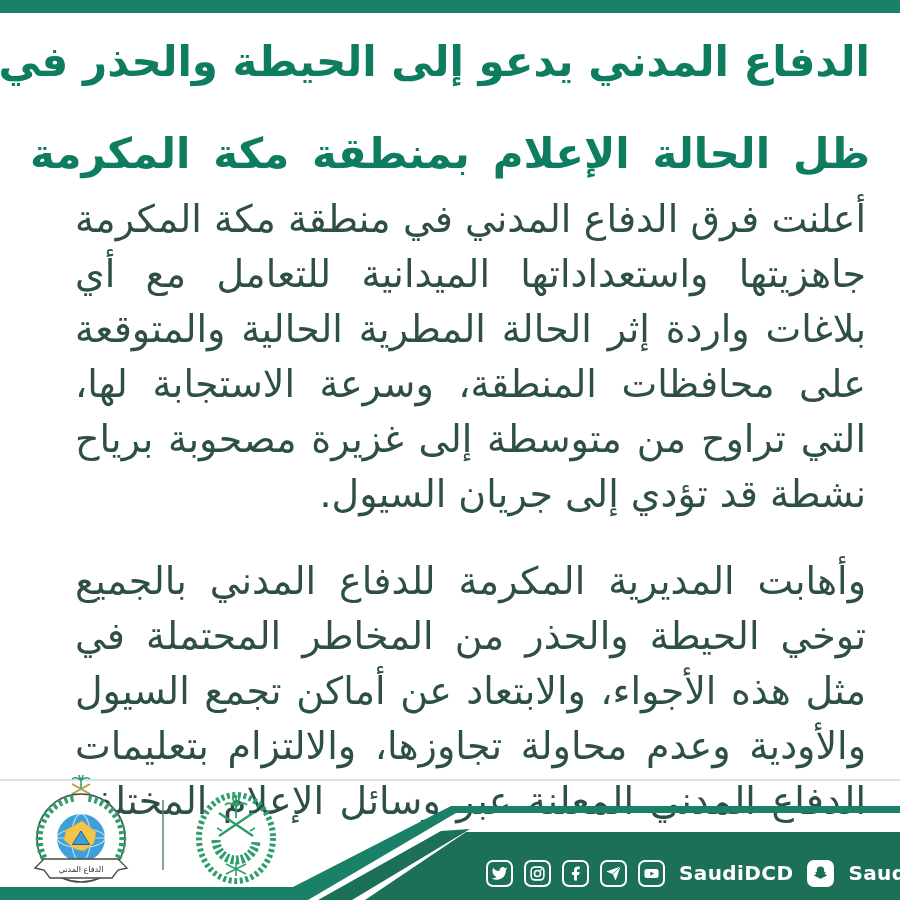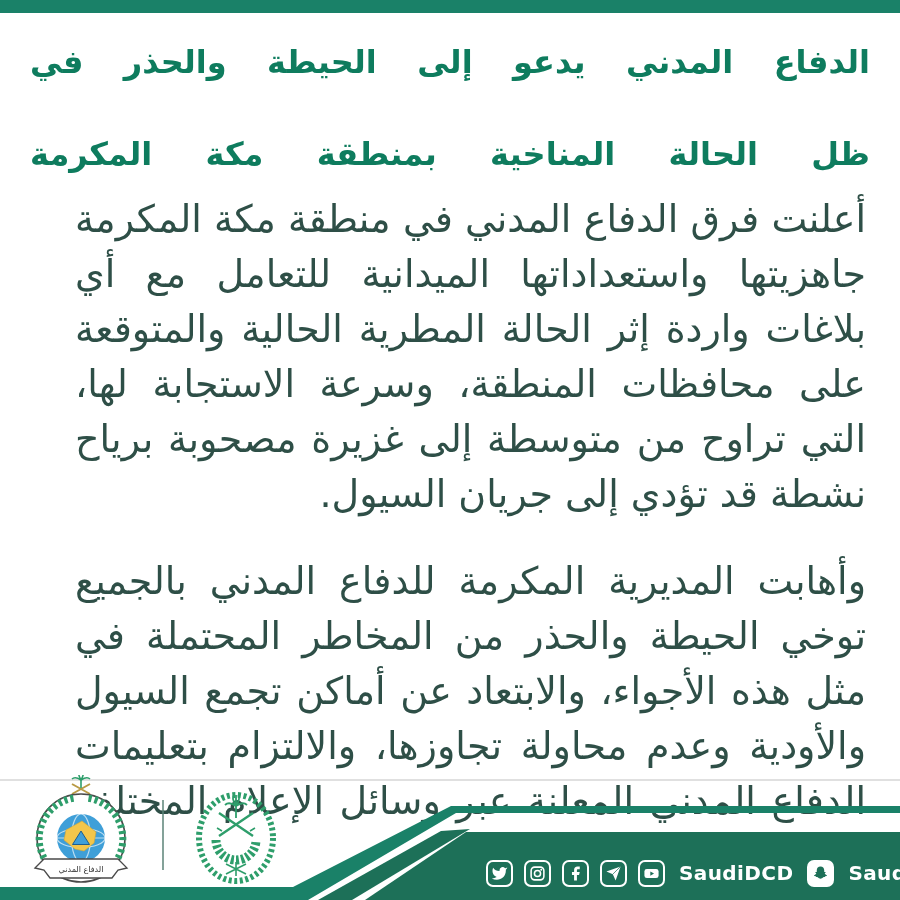"الدفاع المدني يدعو إلى الحيطة" .title-block { font-size: 32px -> 42px }
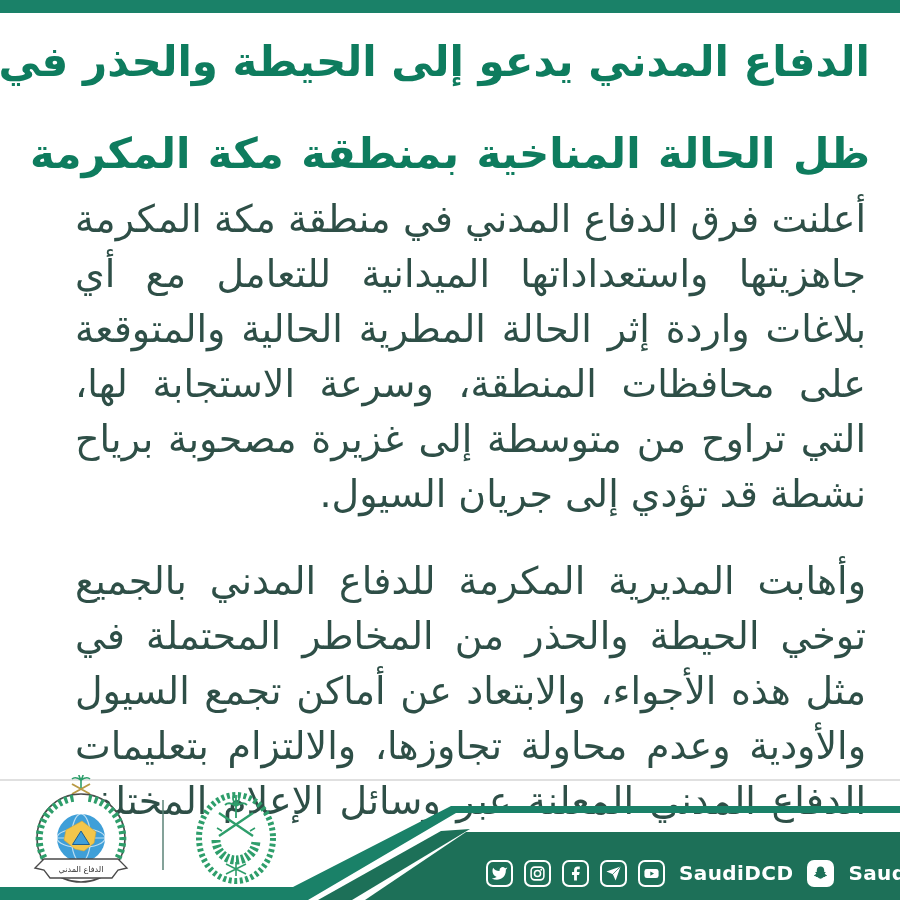"ظل الحالة المناخية بمنطقة مكة" div.title-line { text: المناخية -> الإعلام }
